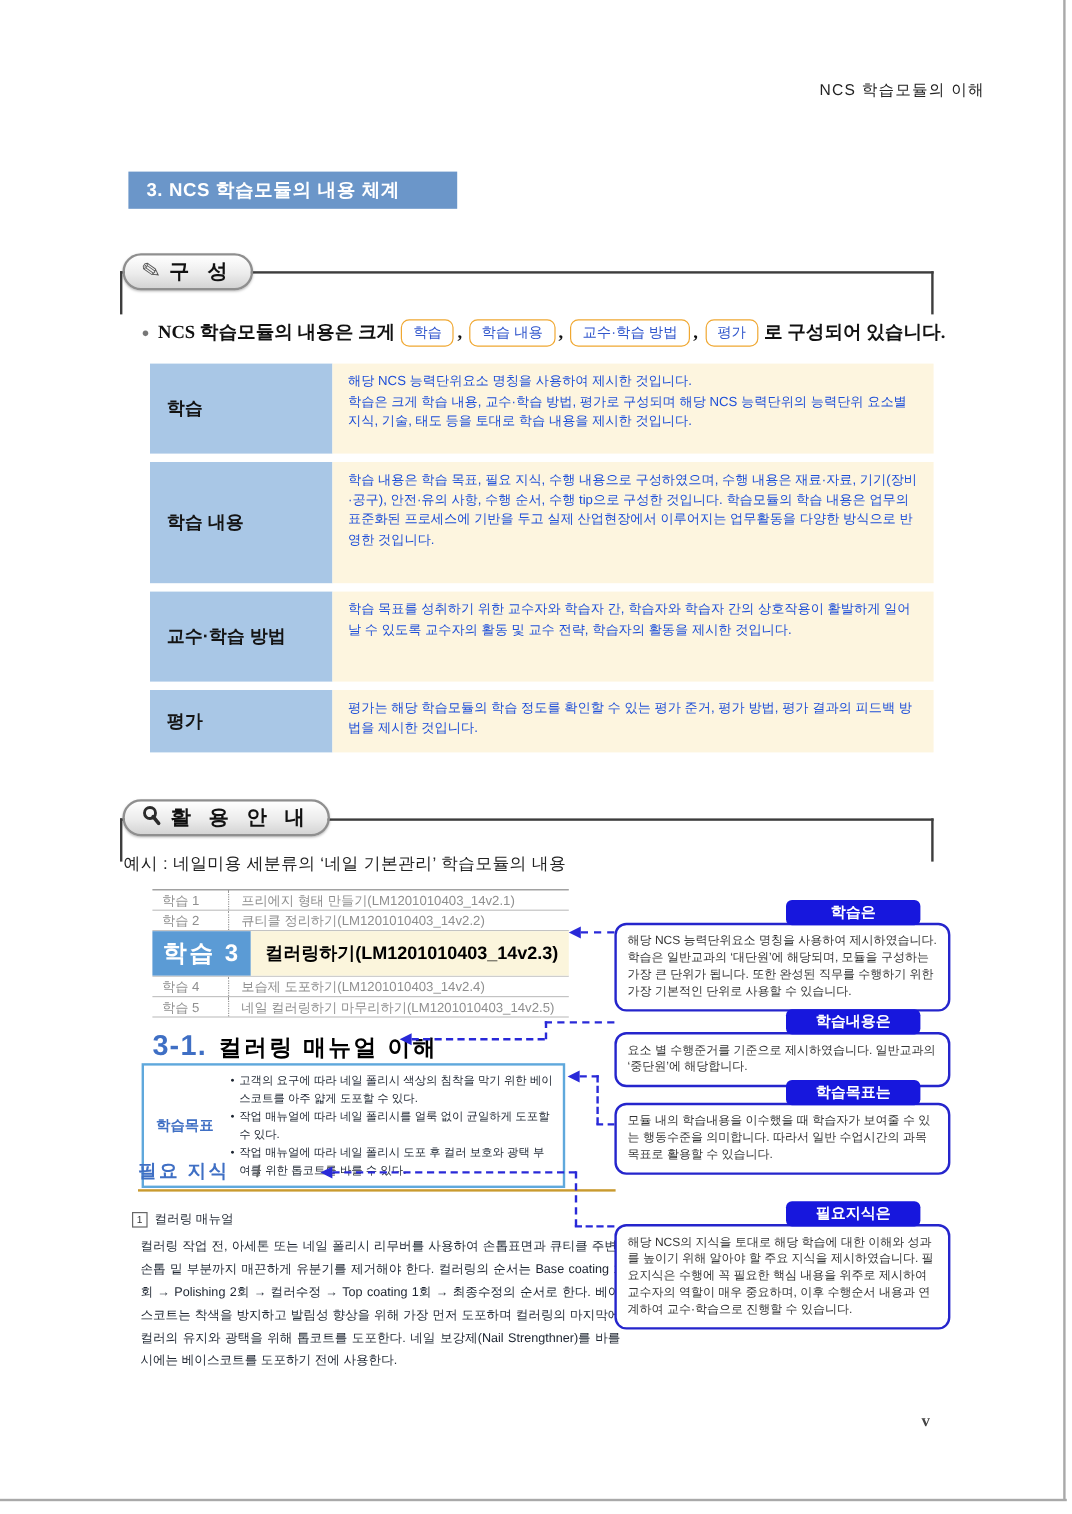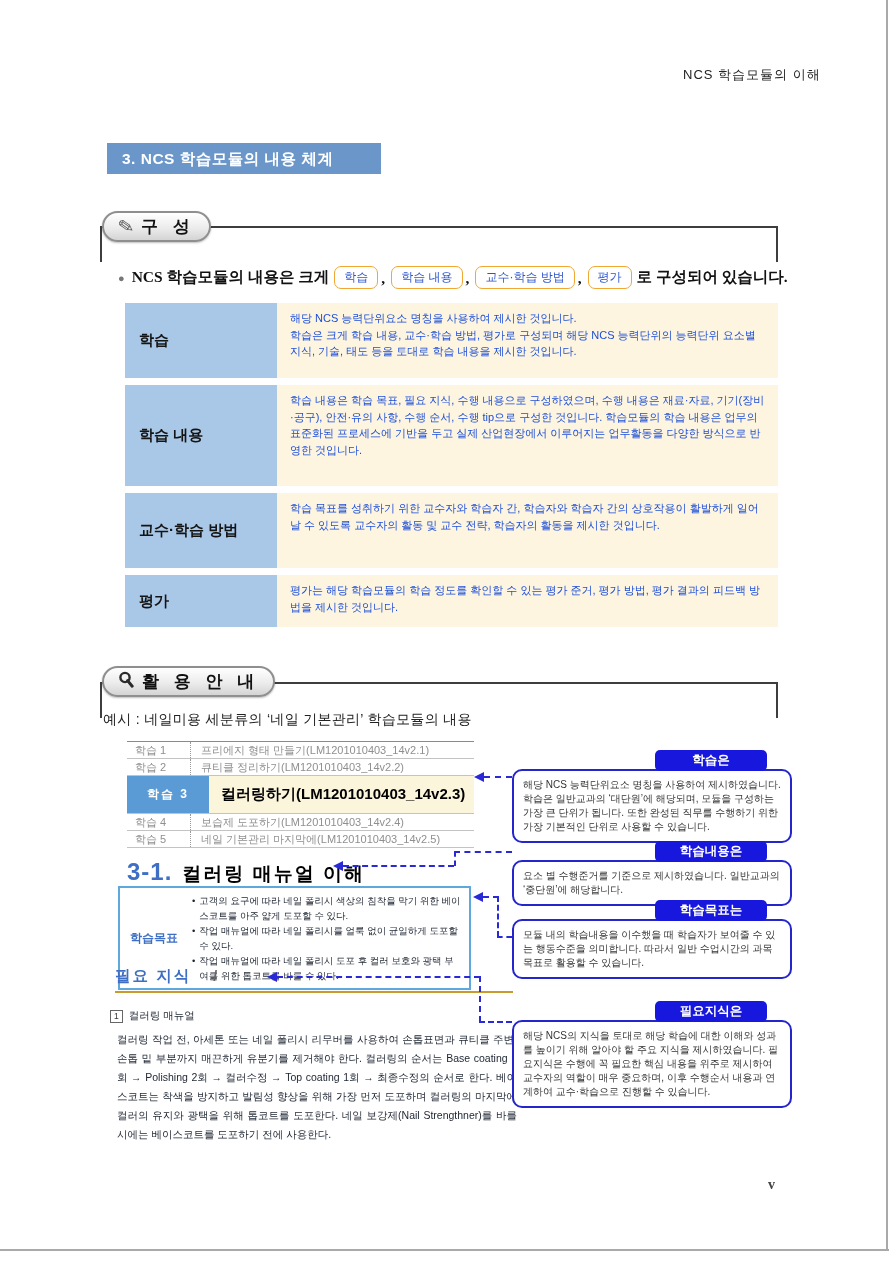"학습 3" .ml-row.hl .ml-no { font-size: 12px -> 20px }
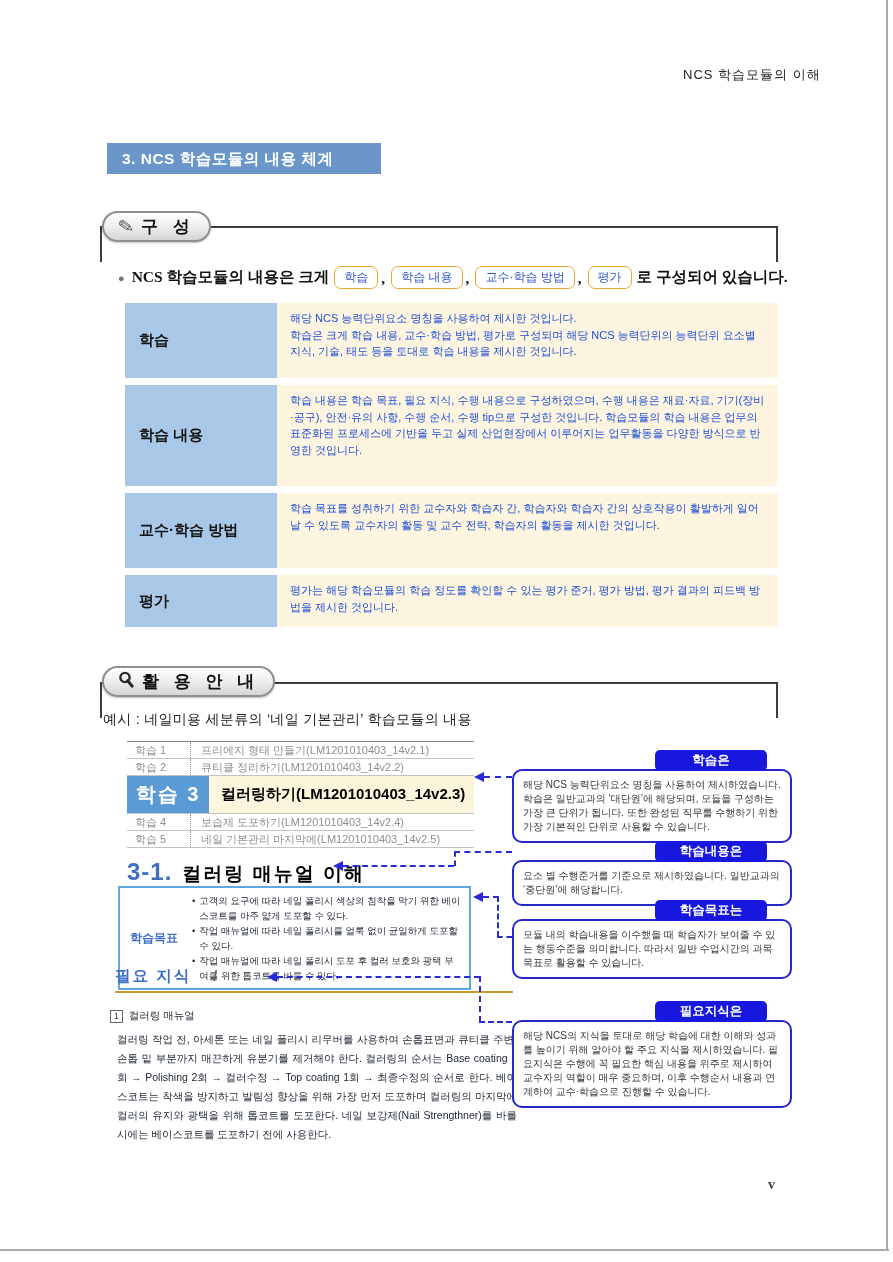"네일 기본관리 마지막에(LM1201010403_14v2.5)" div.ml-title { text: 기본관리 마지막에 -> 컬러링하기 마무리하기 }
